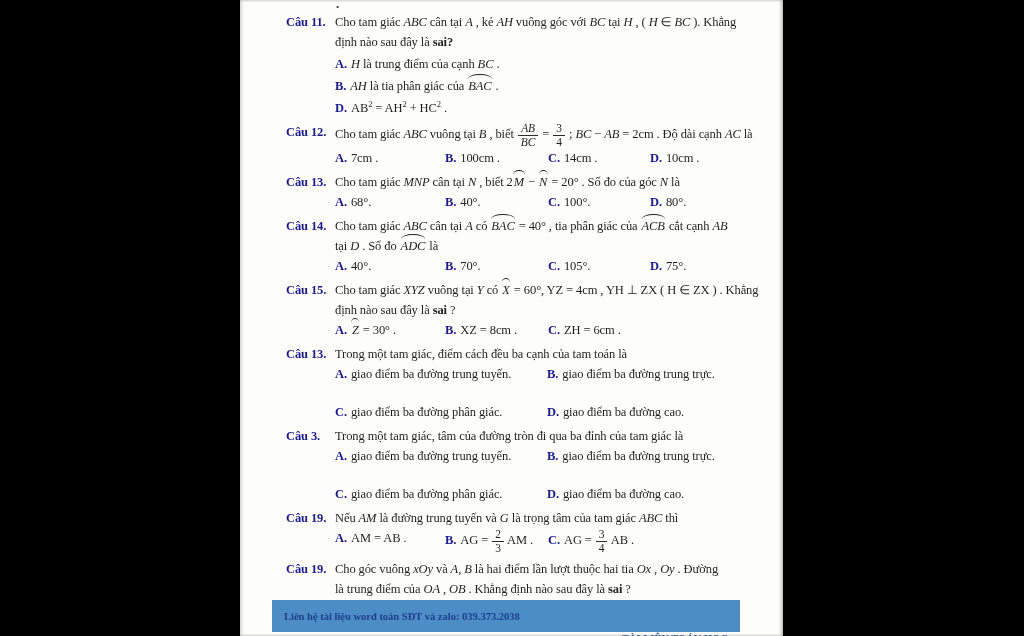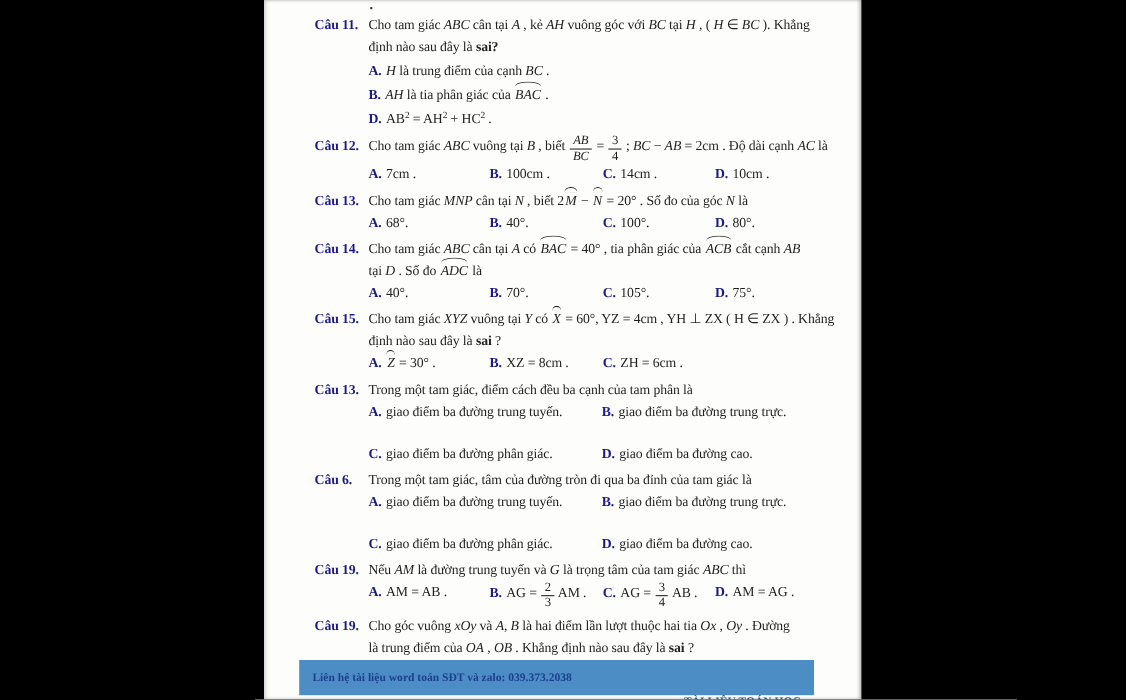"Trong một tam giác, điểm" div.qline { text: phân -> toán }
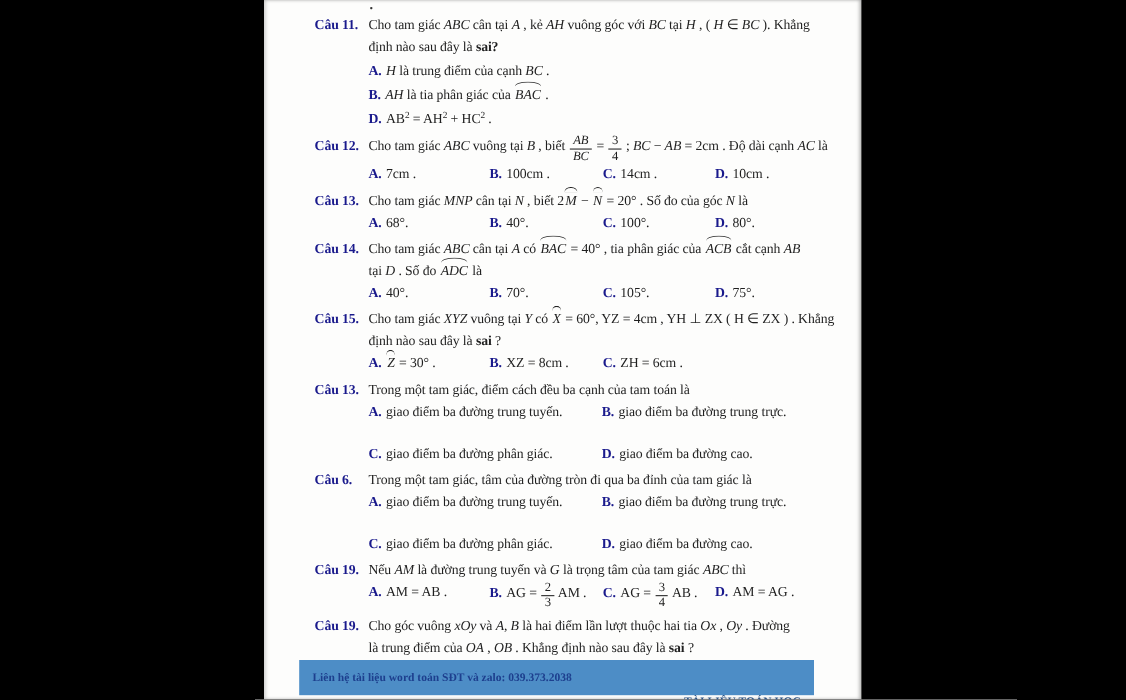"Câu 6." span.qnum { text: 6 -> 3 }
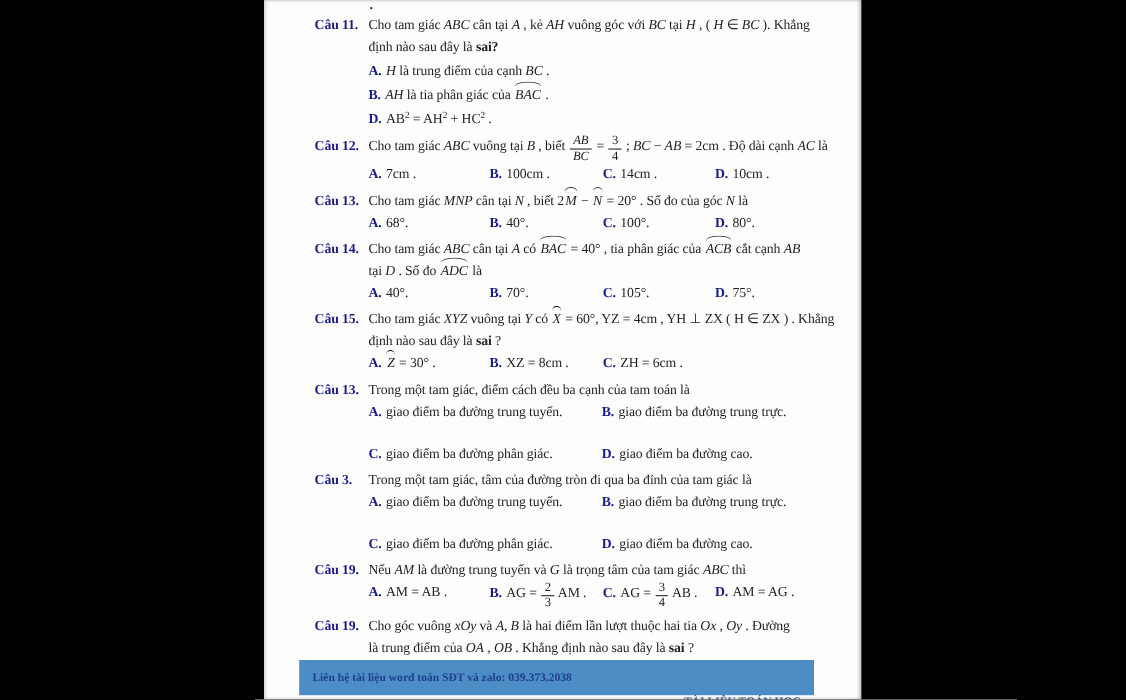"D. AM = AG ." div.opt { html: <div><span>D.</span>AM = AG .</div> -> none }
